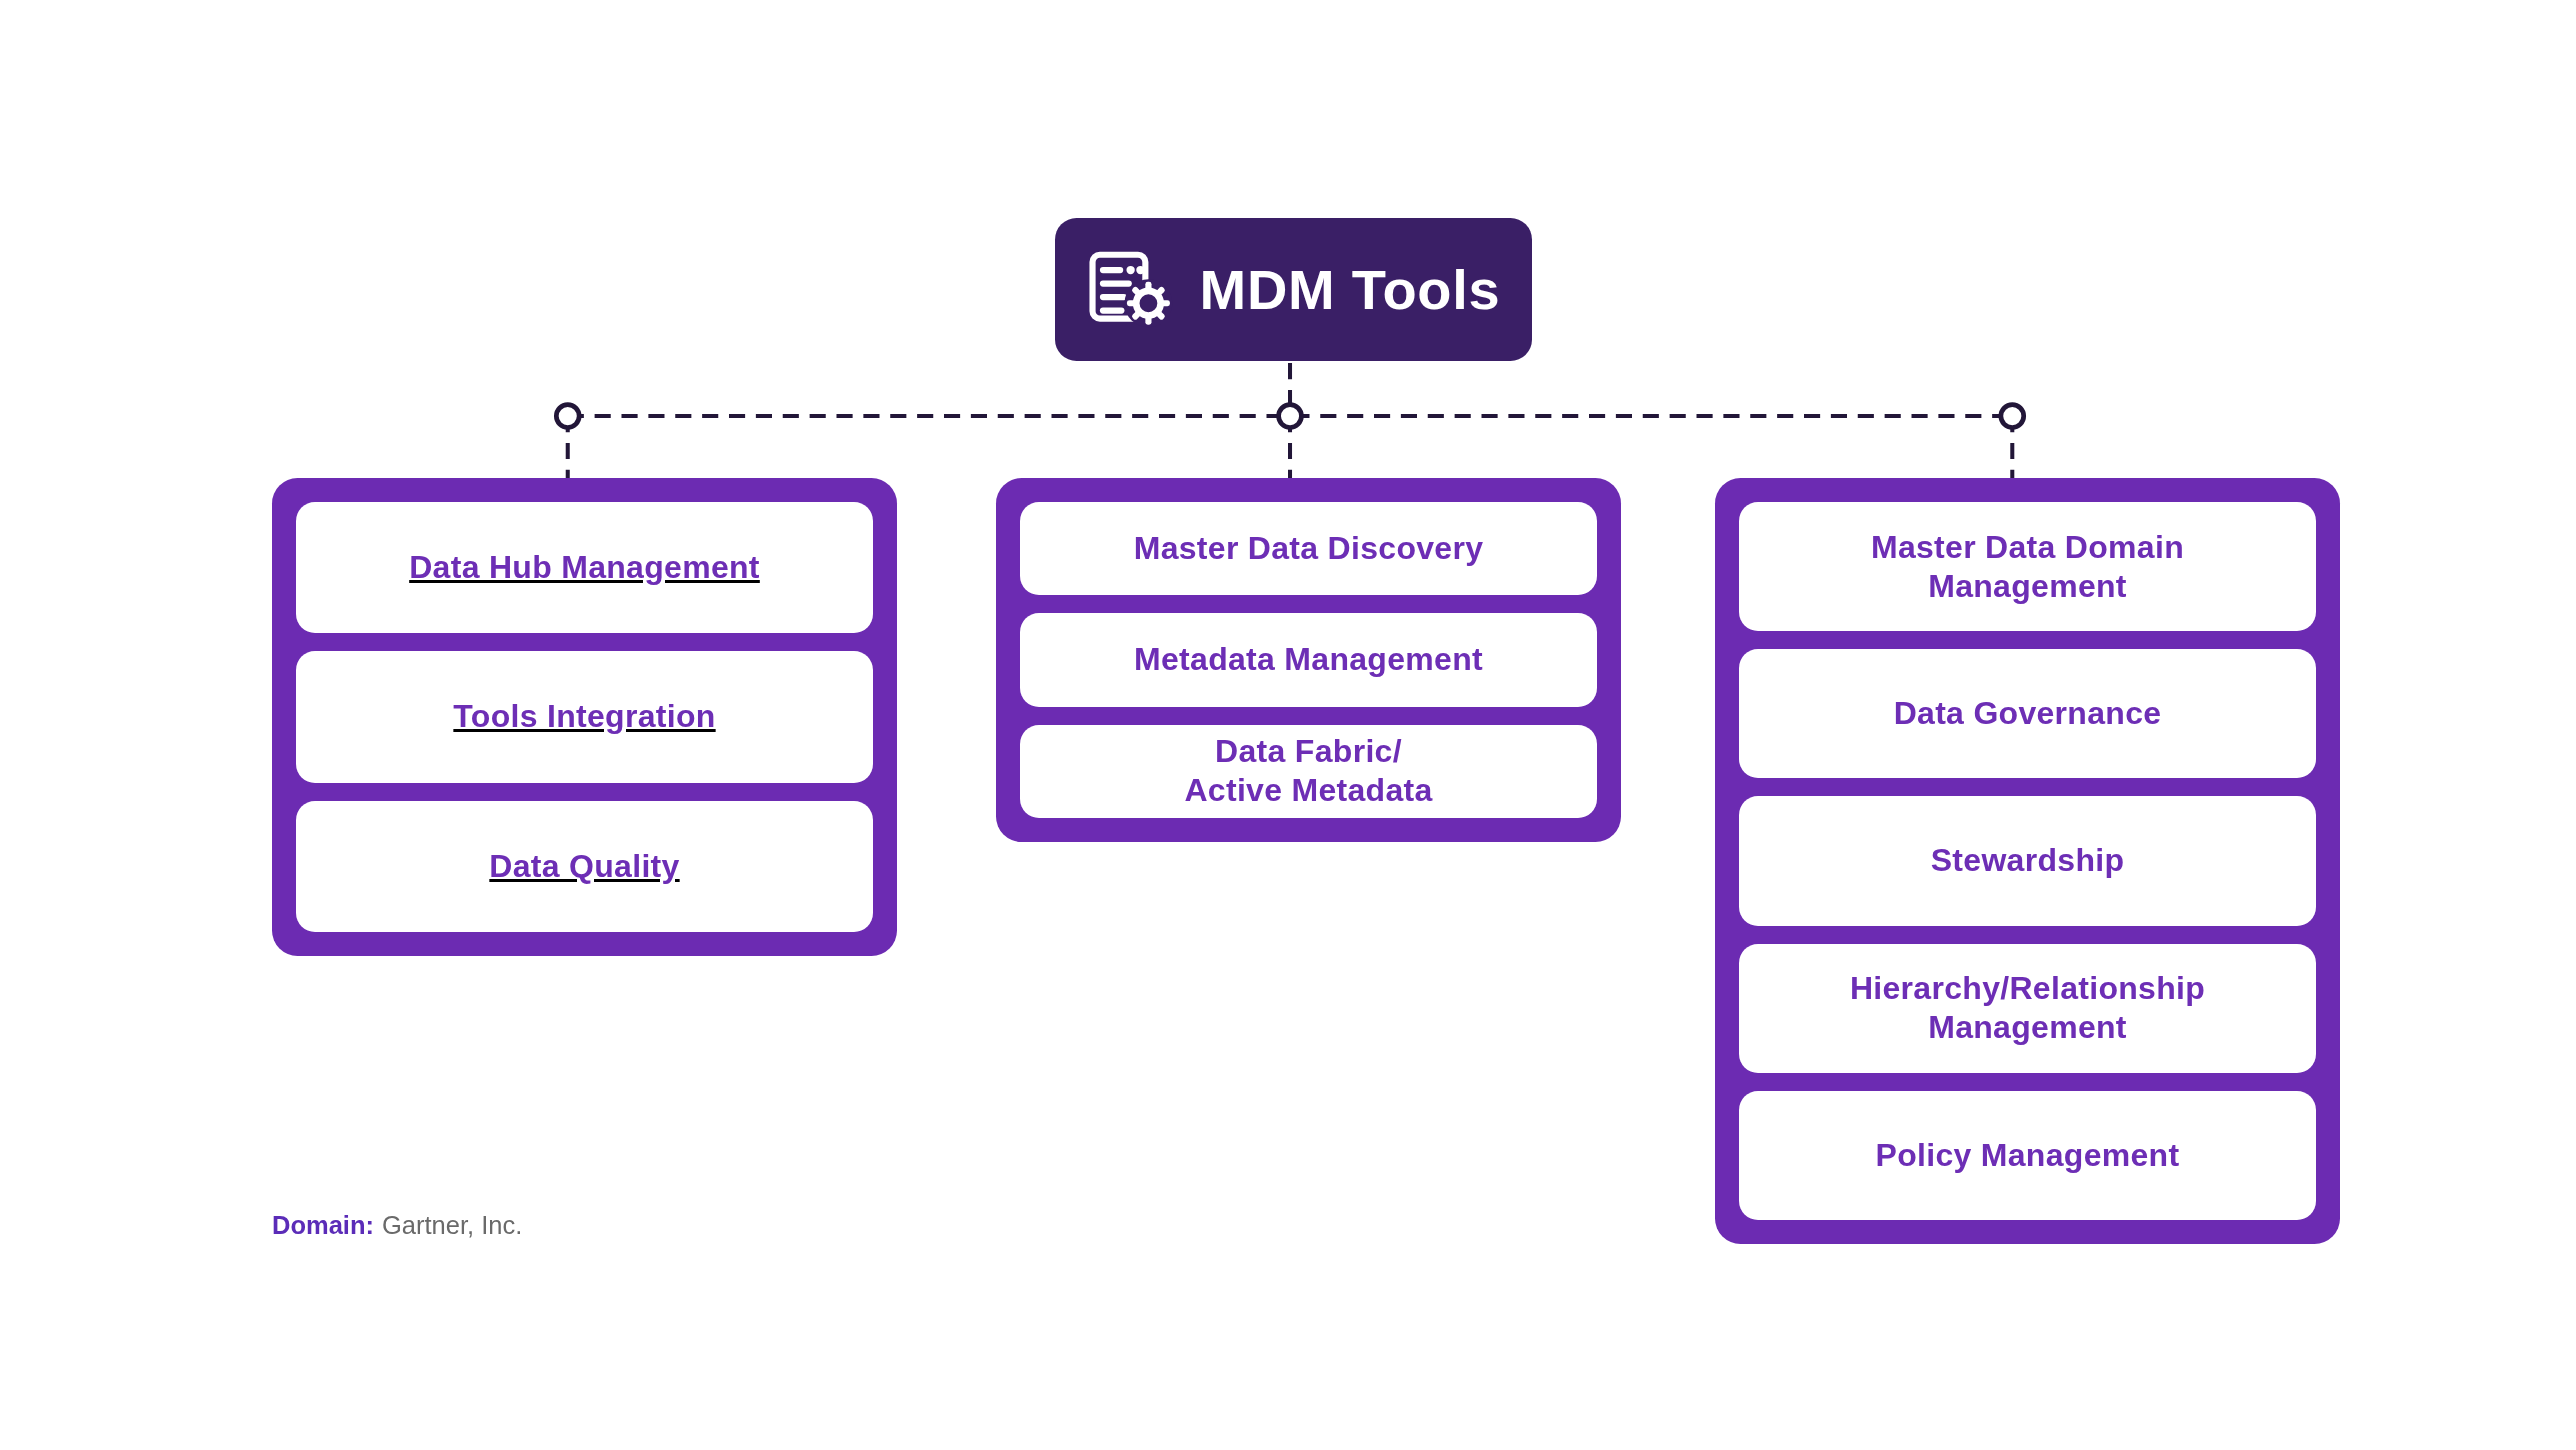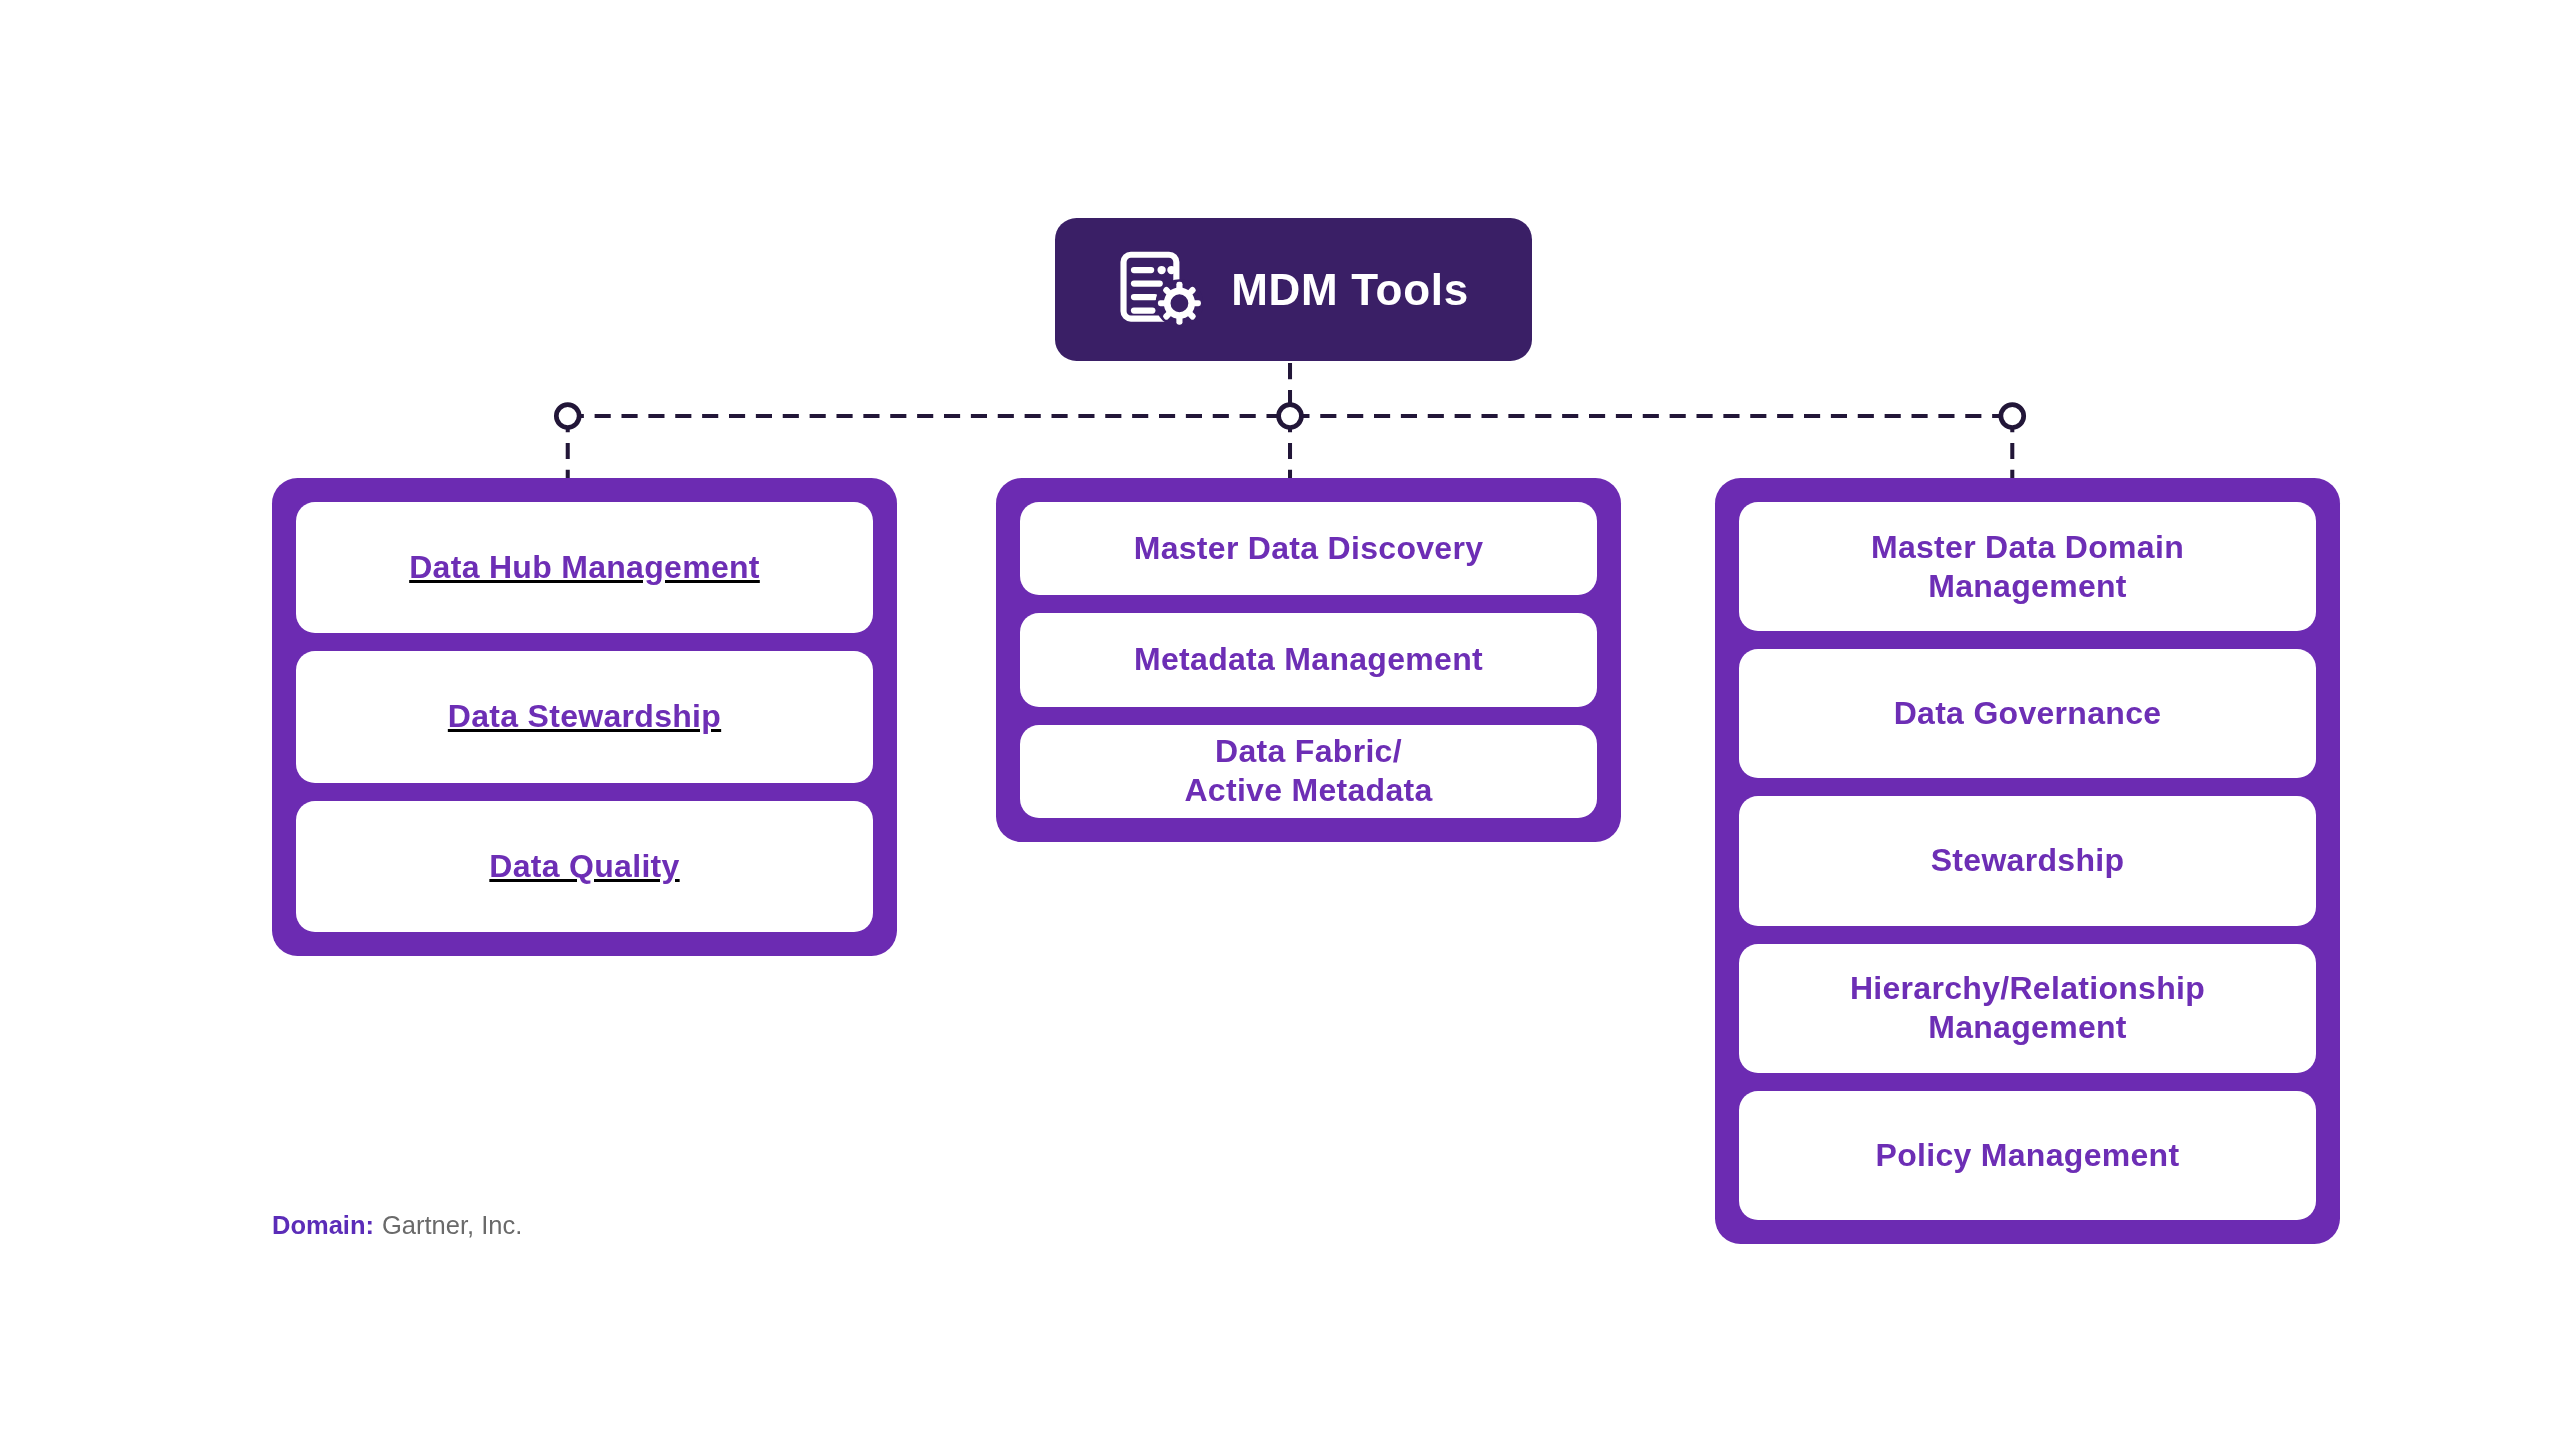"MDM Tools" .header-title { font-size: 44px -> 56px }
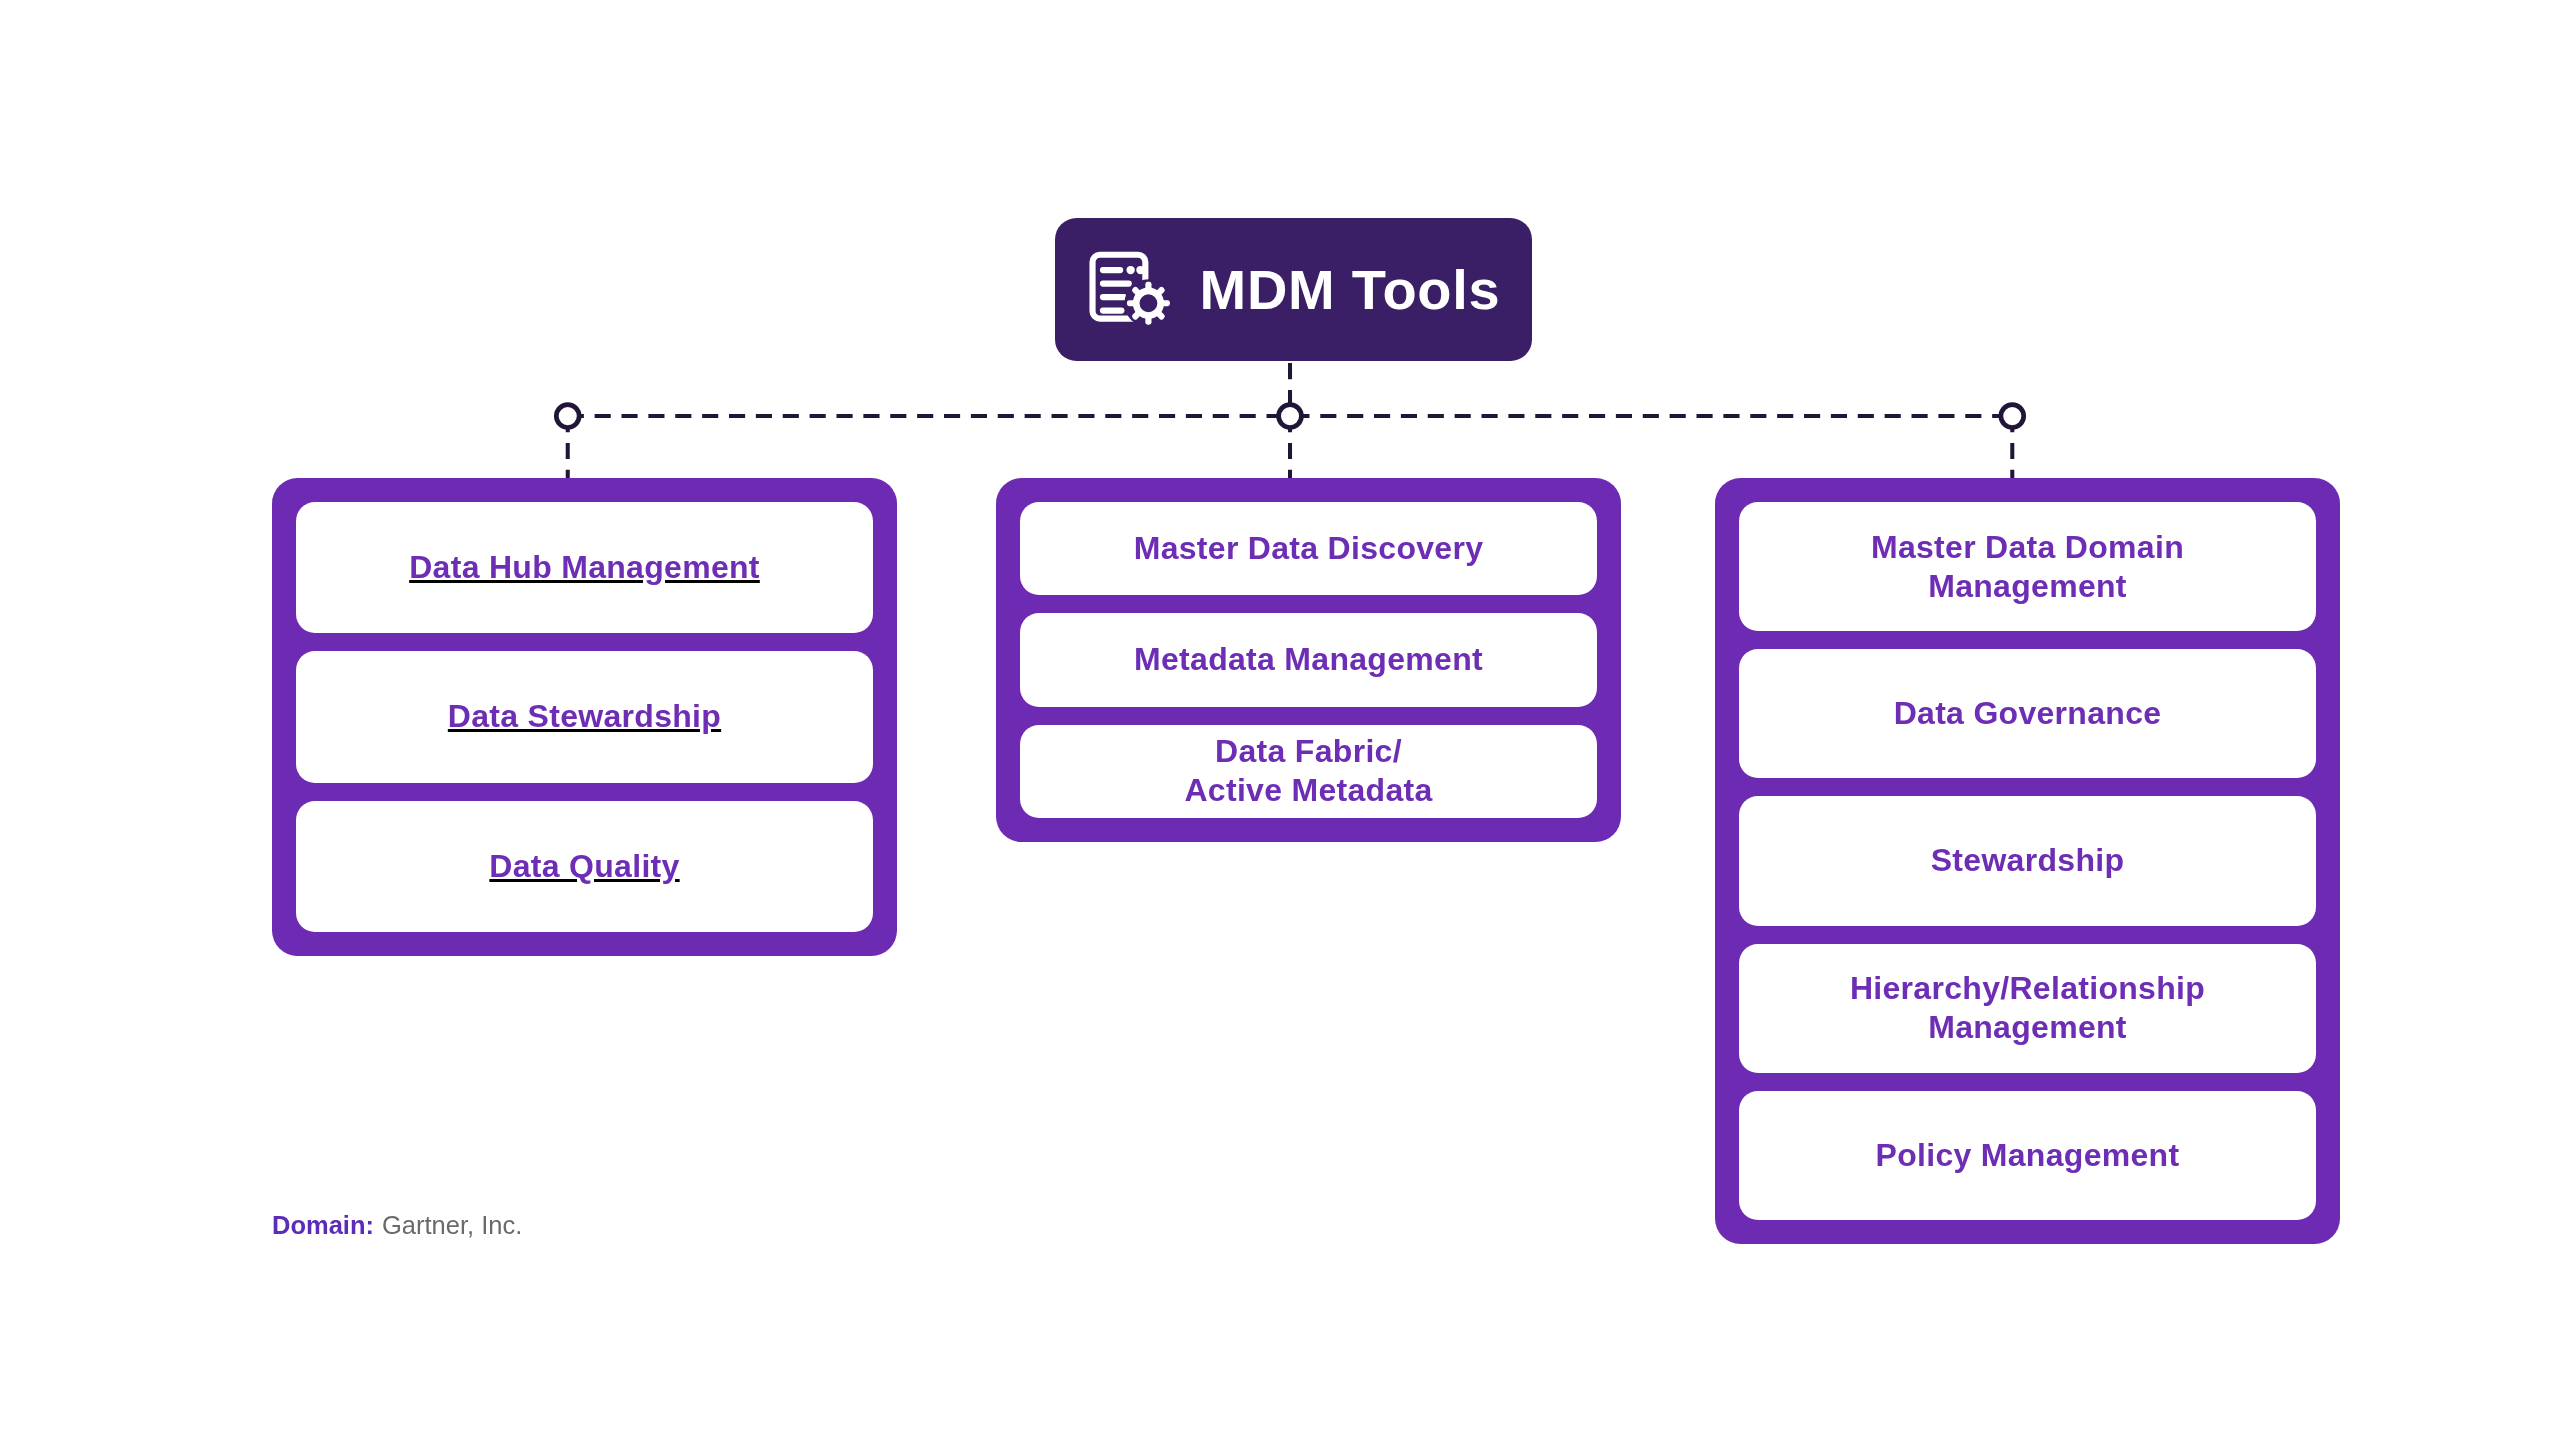"Data Stewardship" span.item-label { text: Data Stewardship -> Tools Integration }
